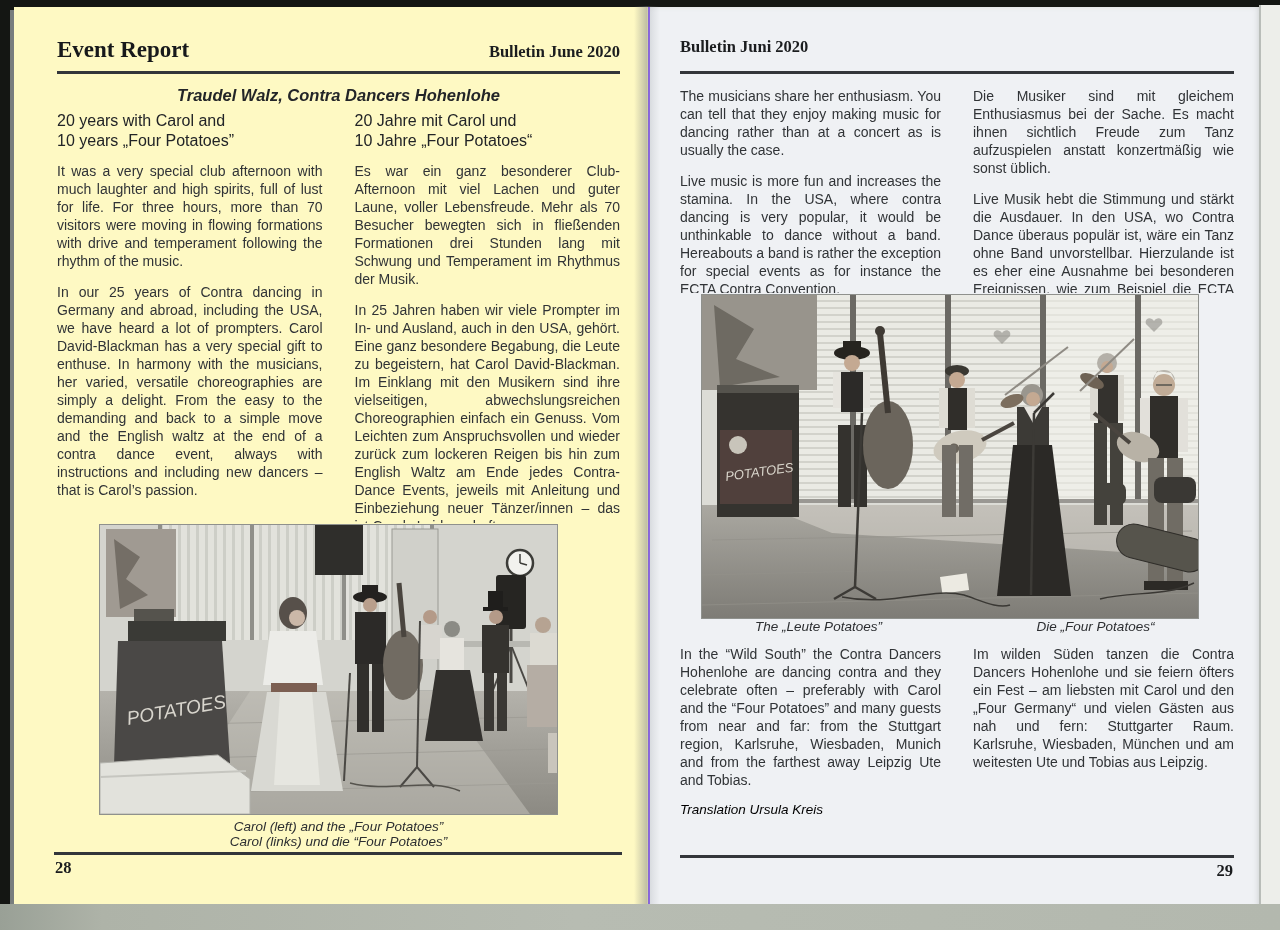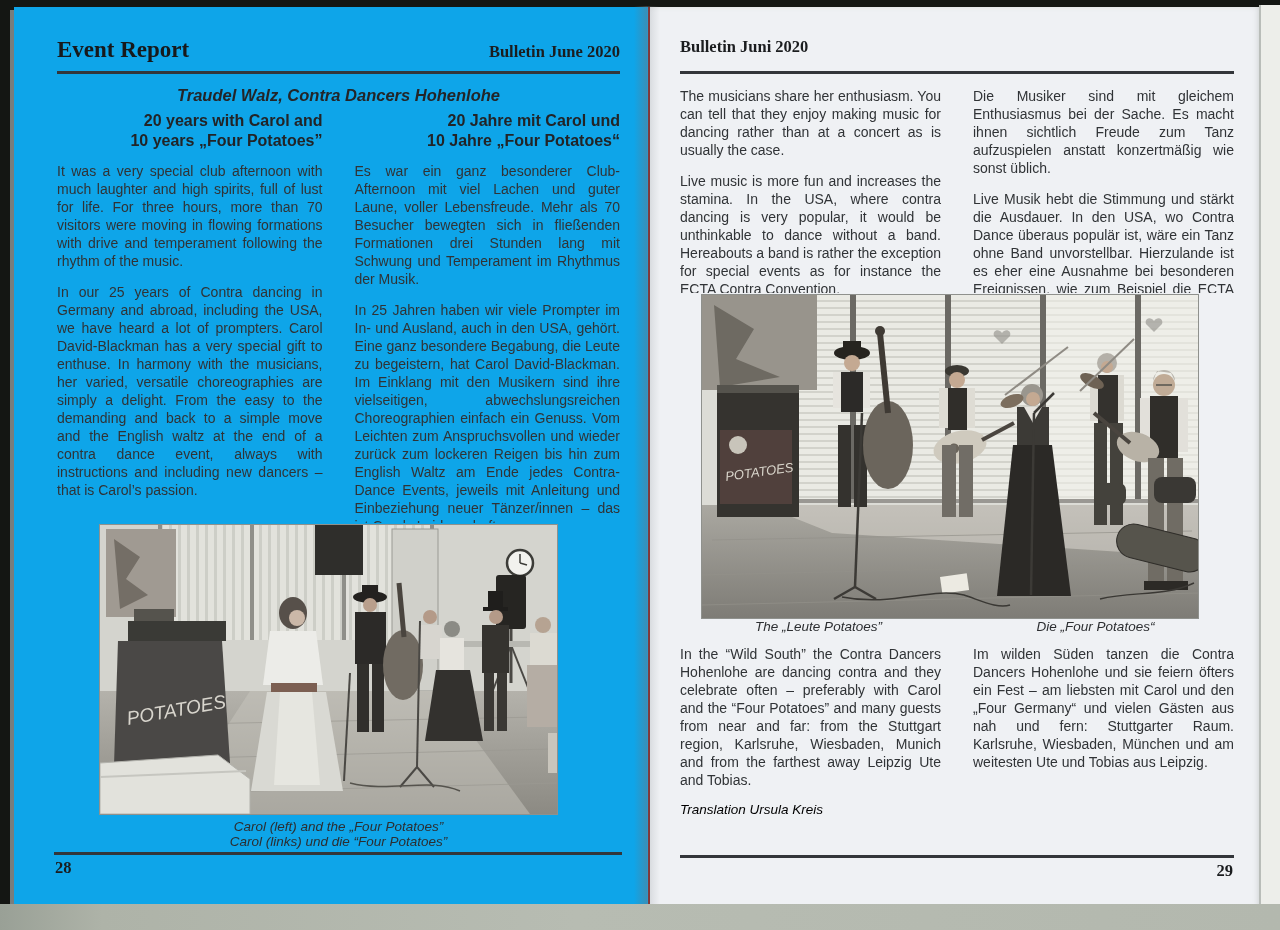"Event Report" .page-left { background: #0ea5e9 -> #fef9c3 }
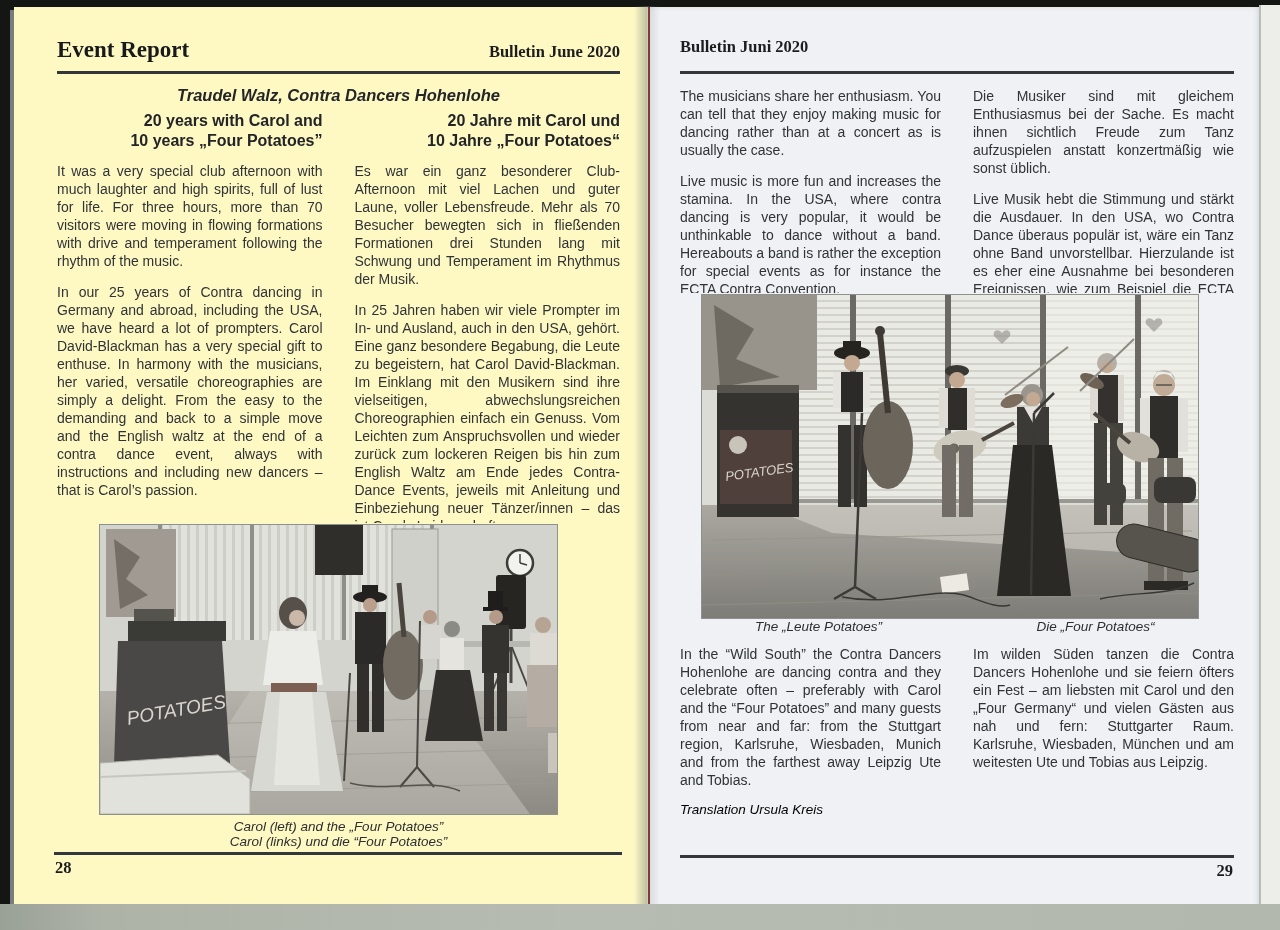"Bulletin Juni 2020" .page-right { border-left: 2px solid #7f1d1d -> 2px solid #8b5cf6 }
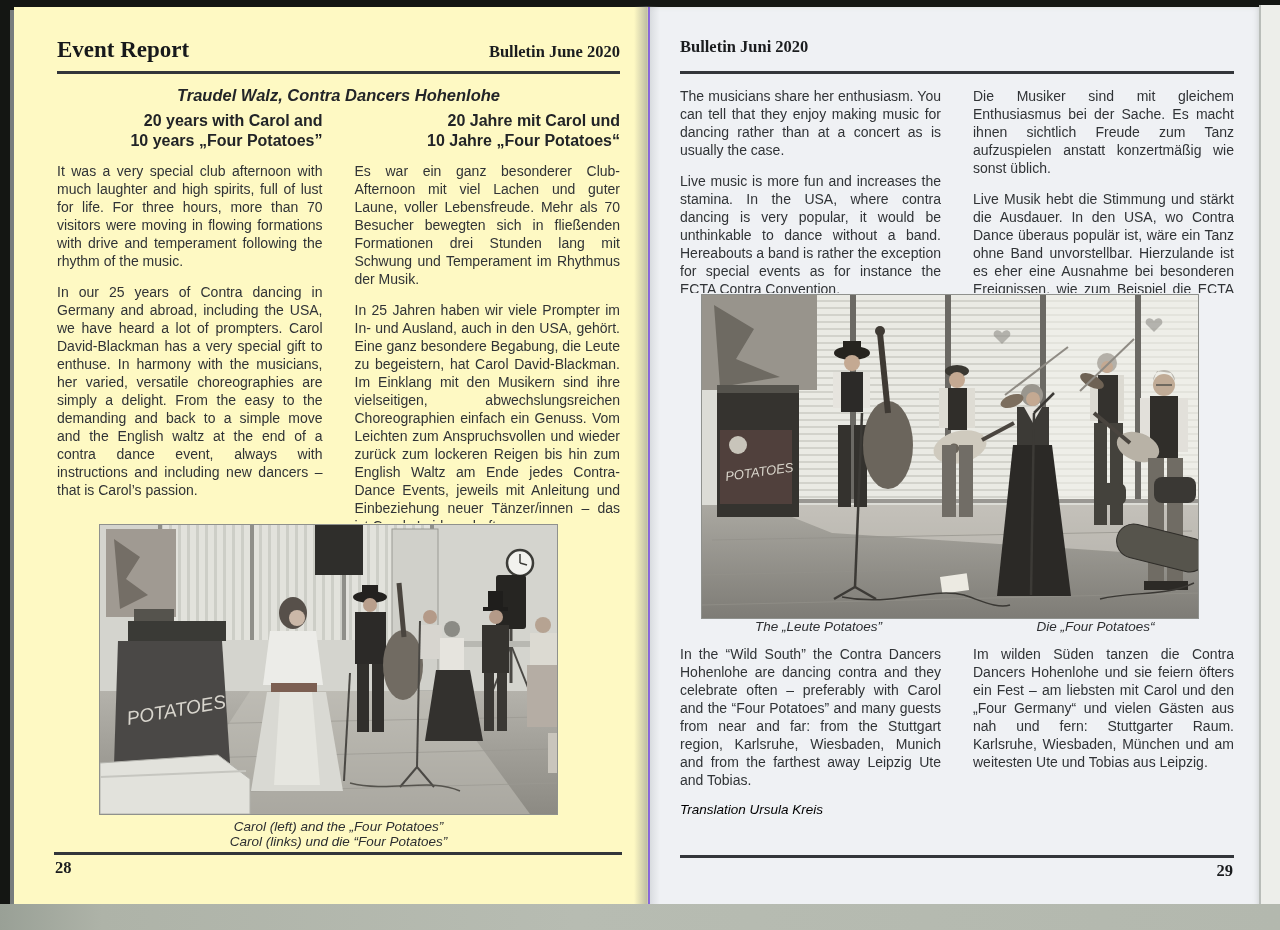"20 years with Carol and" .col-heading { font-weight: bold -> normal; text-align: right -> left }
